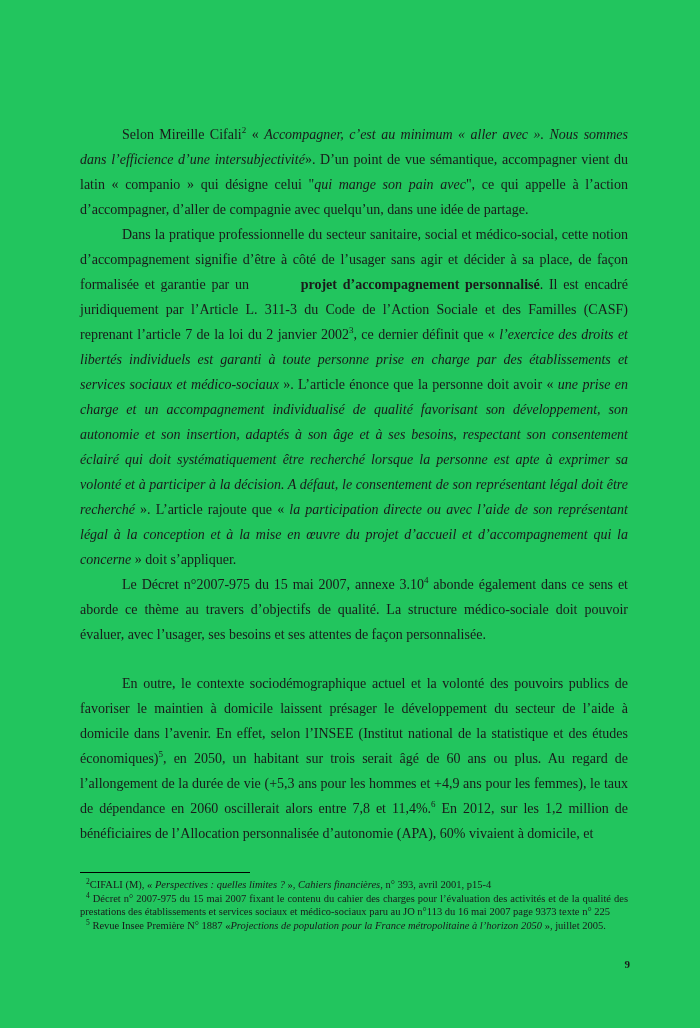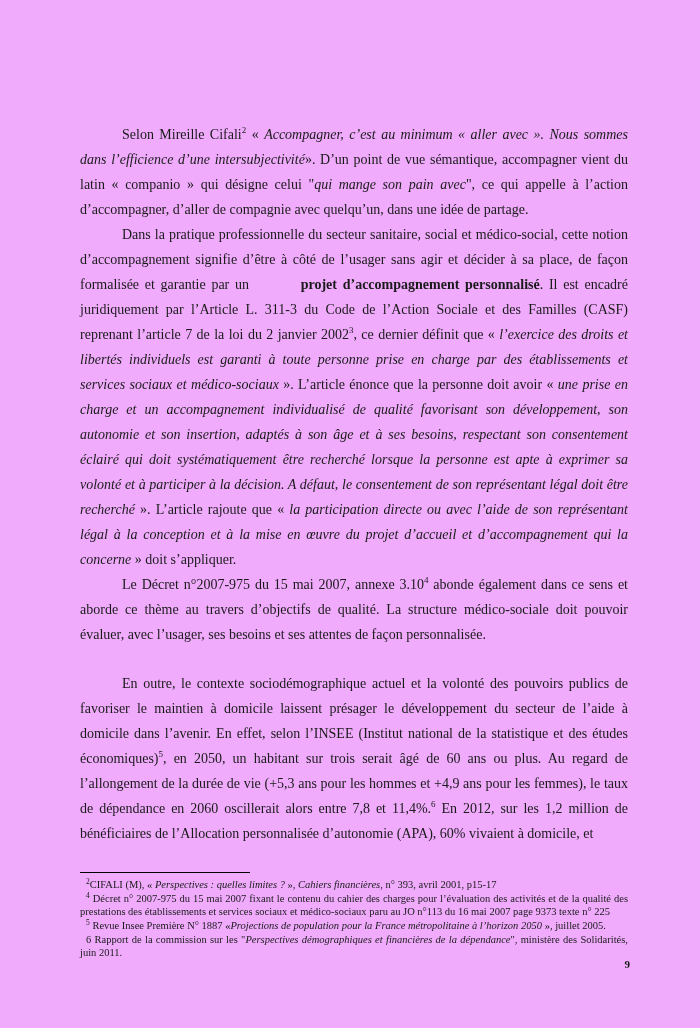"Selon Mireille Cifali2 « Accompagner," .page { background: #f0abfc -> #22c55e }
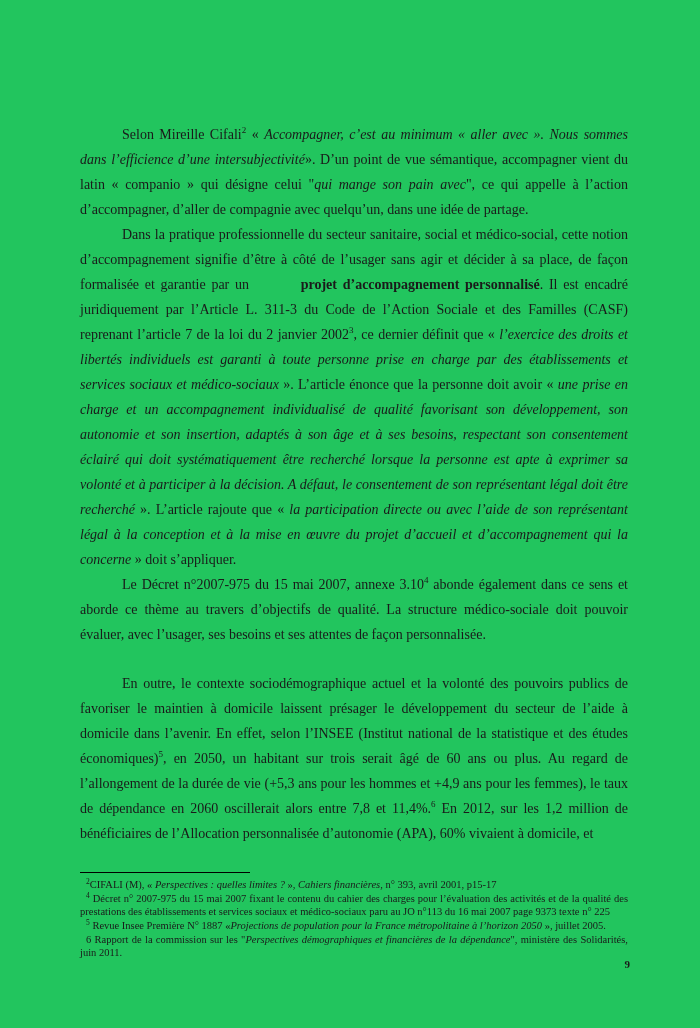", n° 393, avril 2001," span { text: p15-17 -> p15-4 }
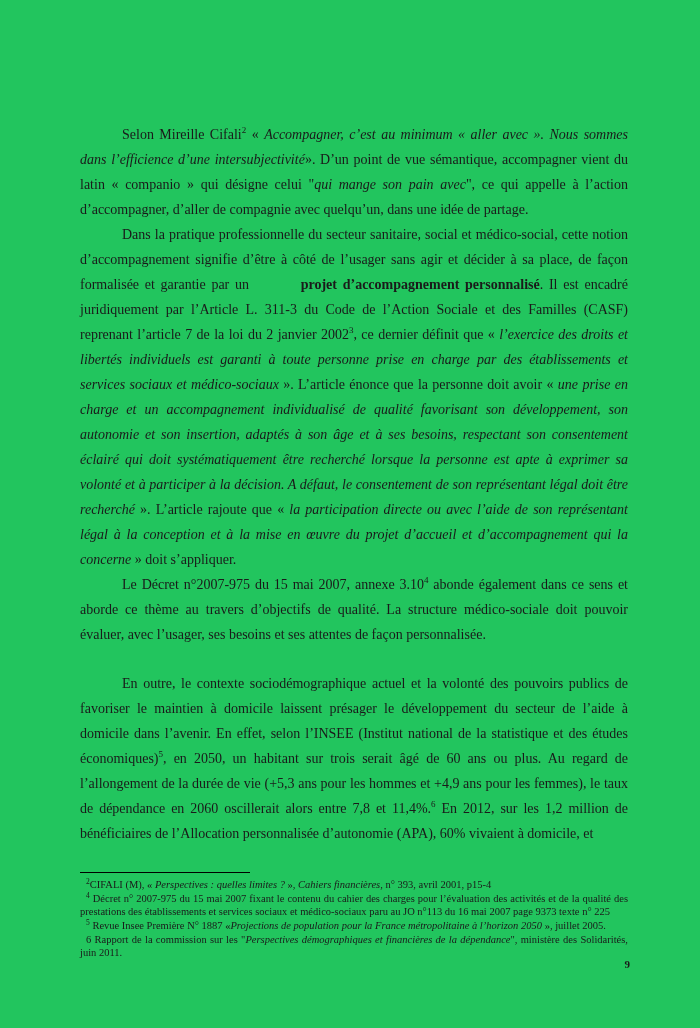"6 Rapport de la commission" div.footnote { html: <div><span>6 Rapport de la commission sur les "</span><i>Perspectives démographiques et financières de la dépendance</i><span>", ministère des Solidarités, juin 2011.</span></div> -> none }
